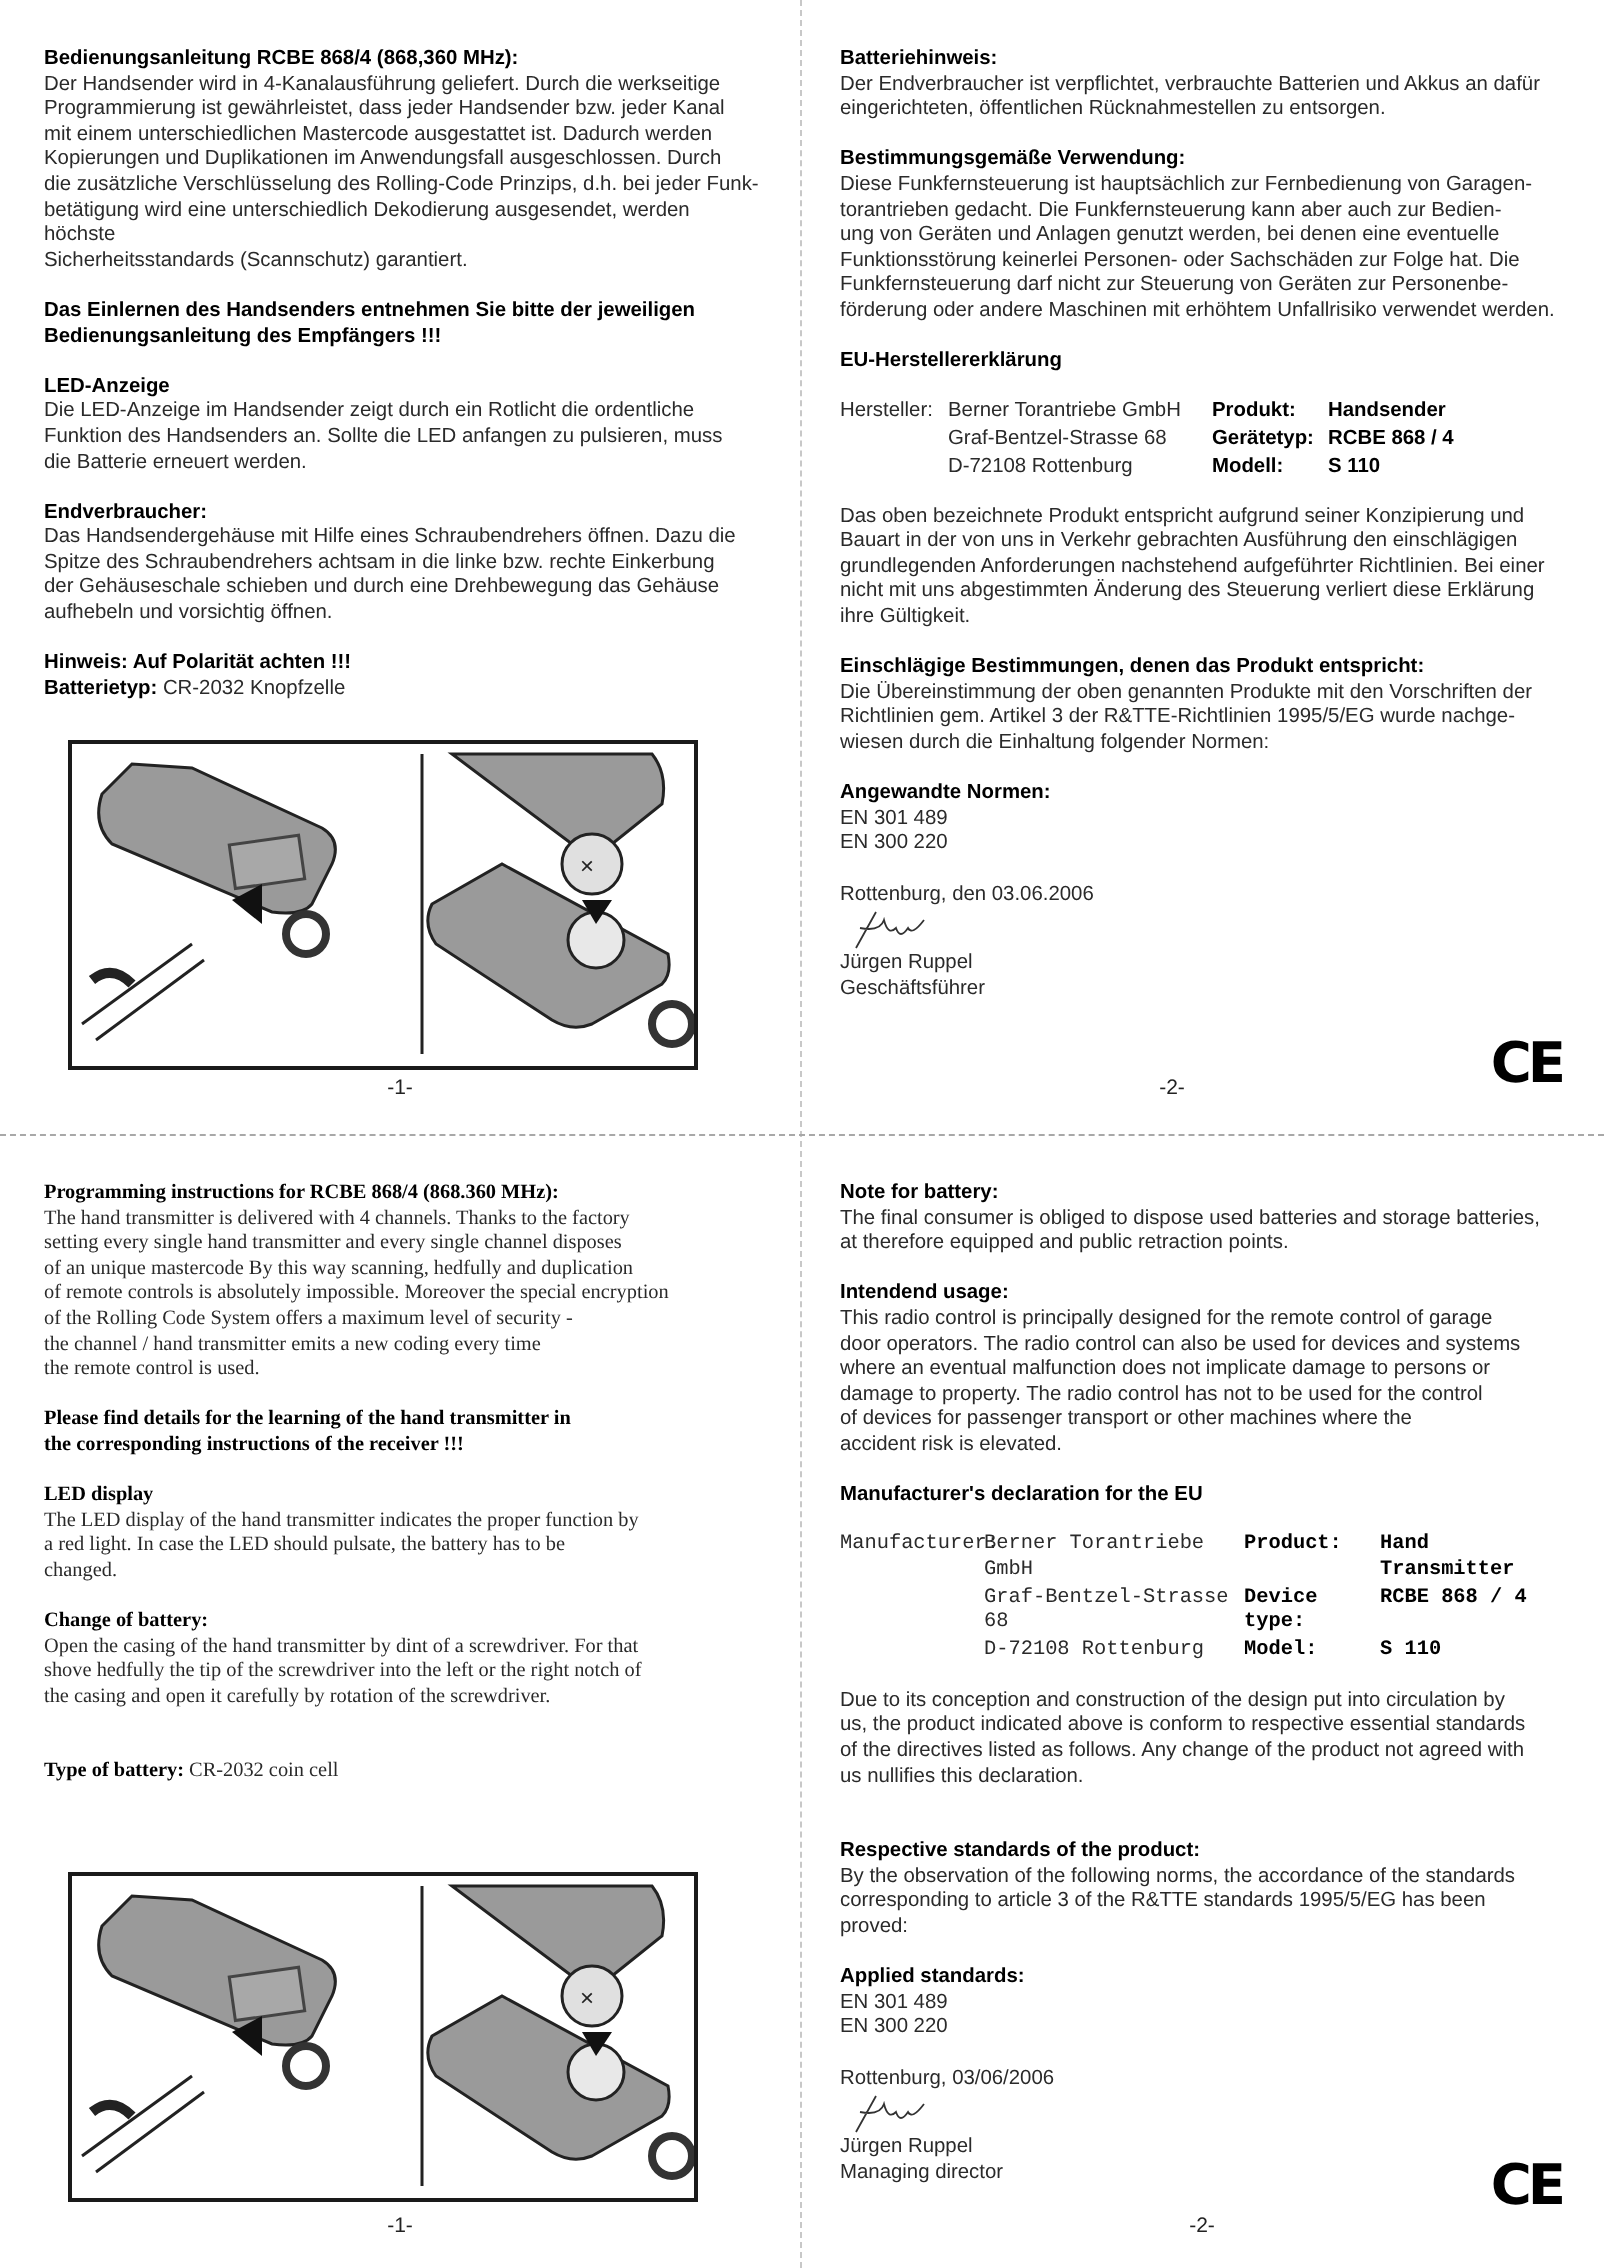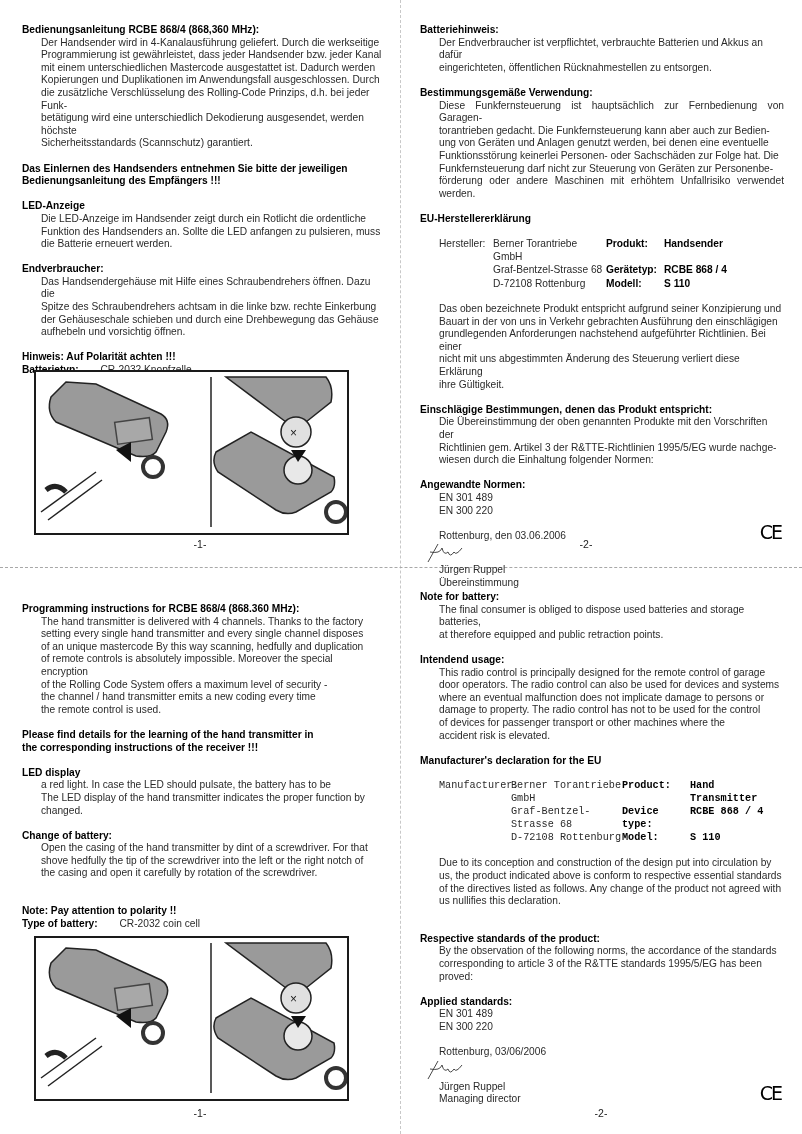"Der Handsender wird in 4-Kanalausführung" .t { margin-left: 19px -> none }
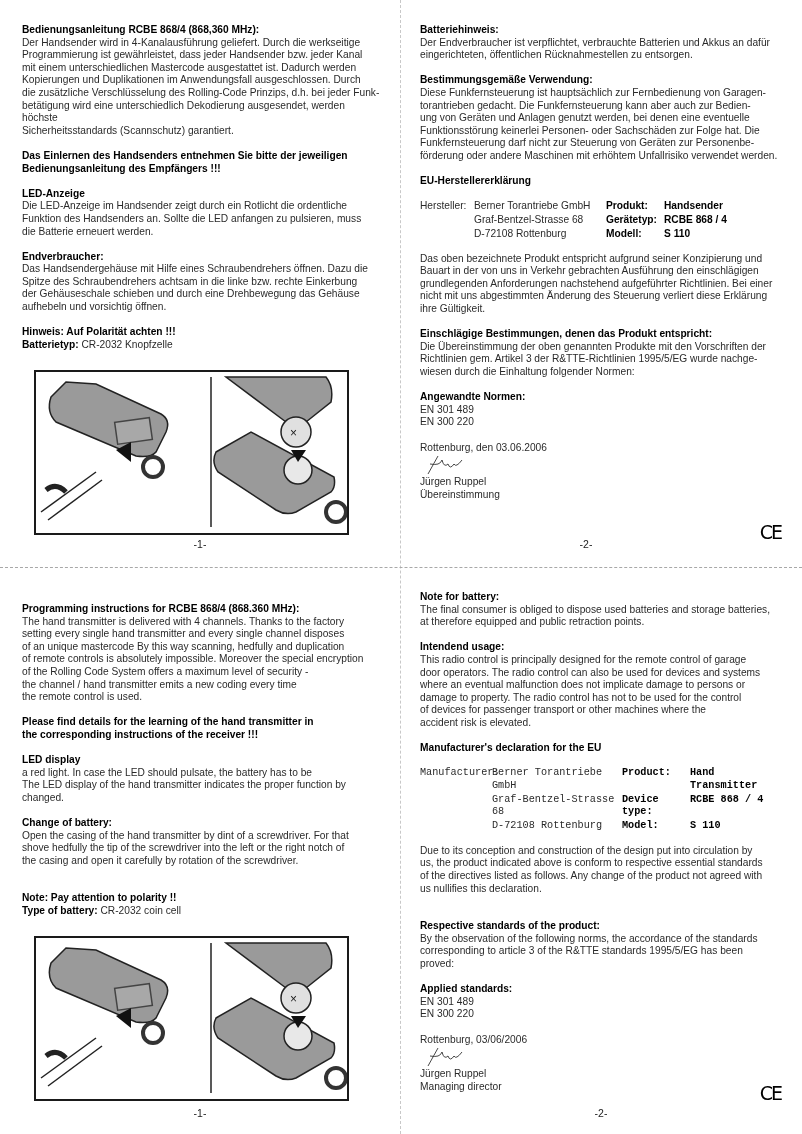"Übereinstimmung" div.t { text: Übereinstimmung -> Geschäftsführer }
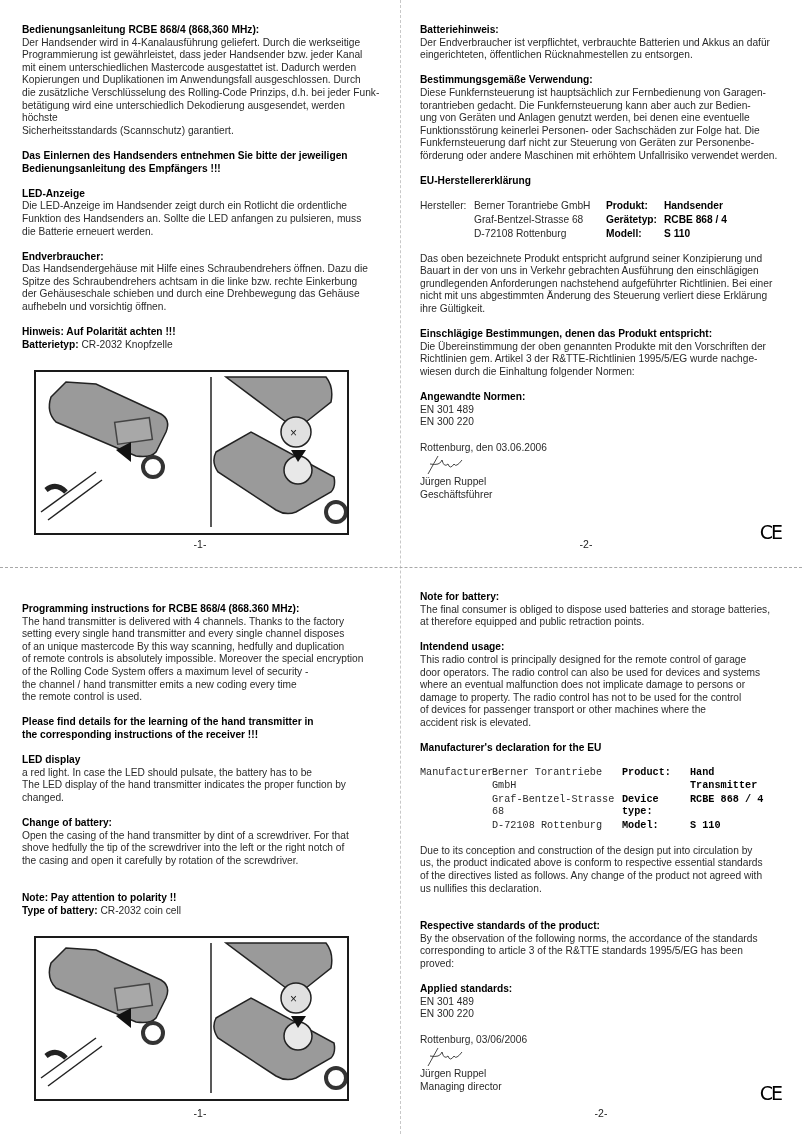"CE" .ce { font-size: 19px -> 28px; font-weight: none -> bold }
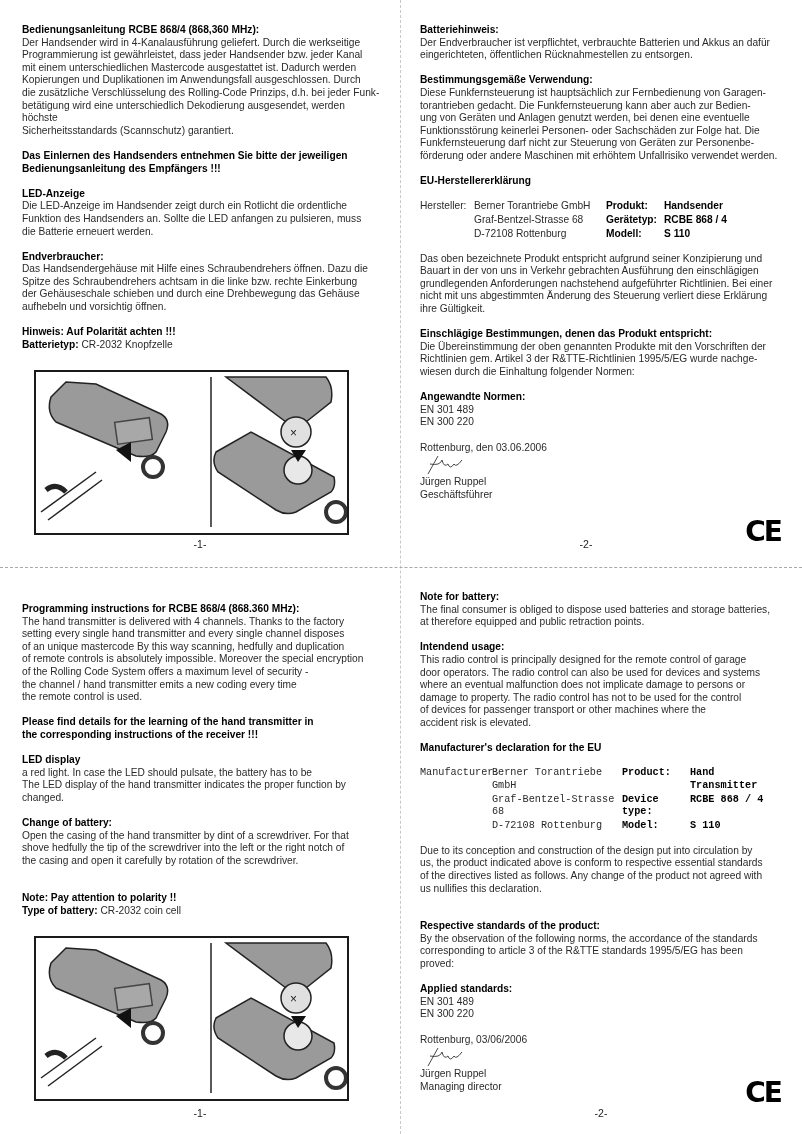"Programming instructions for RCBE 868/4" .p3 .content { font-family: none -> Liberation Serif, serif; top: 34px -> 22px }
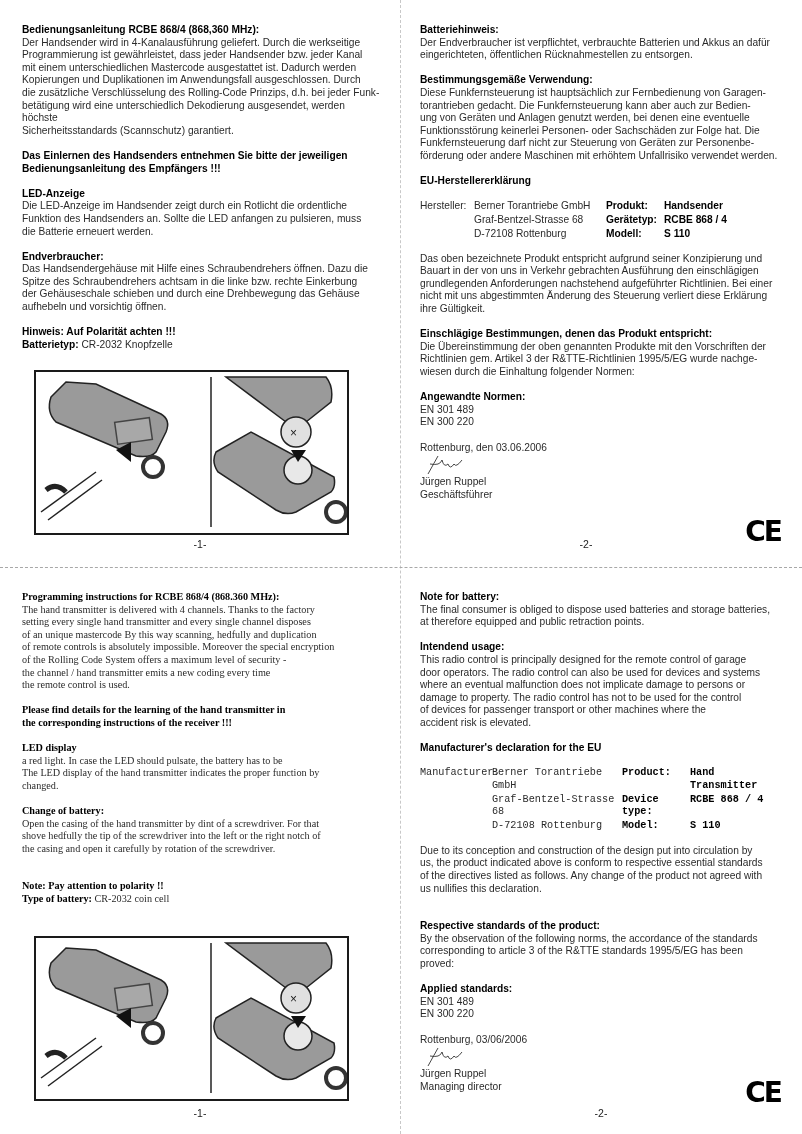"a red light. In case" div { order: before "The LED display of the" -> after "The LED display of the" }
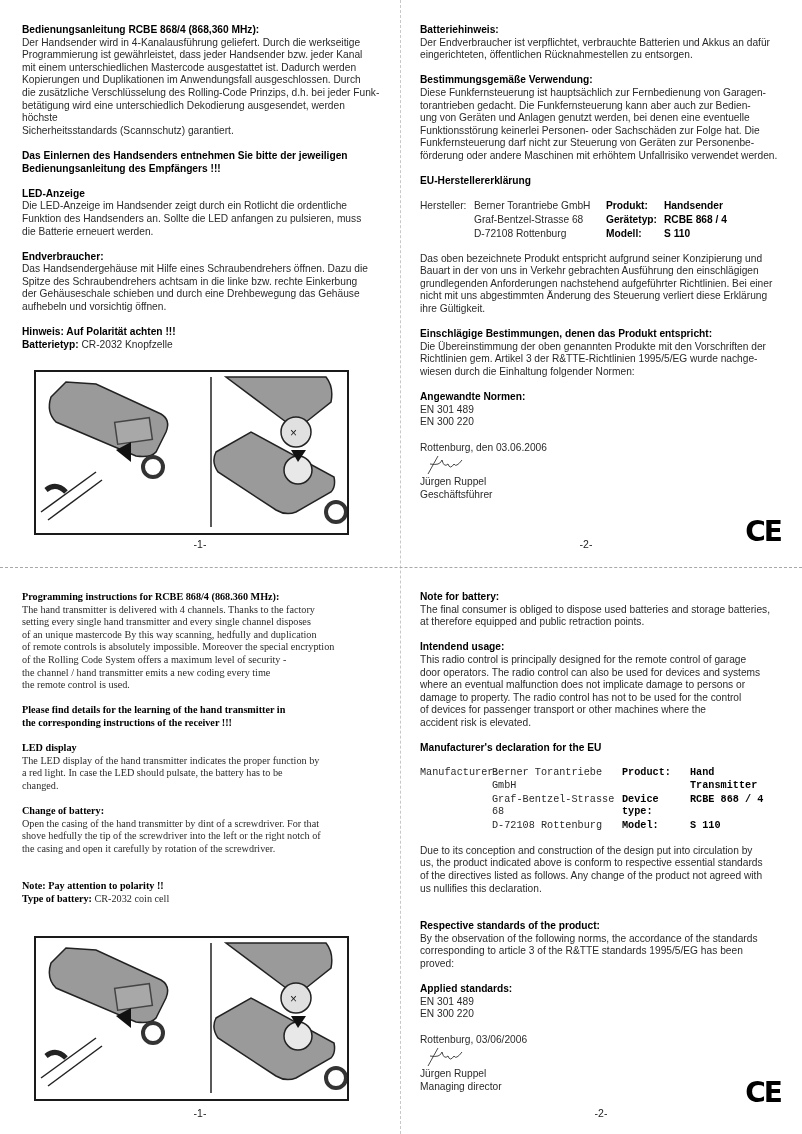"Note: Pay attention to polarity" div.h { html: <div>Note: Pay attention to polarity !!</div> -> none }
